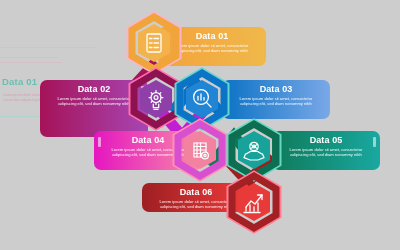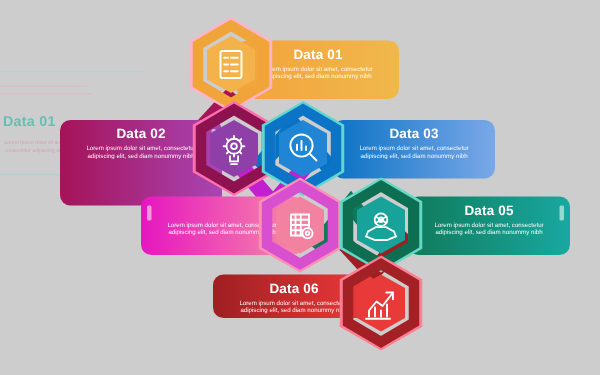"Data 04" div.ttl { html: none -> <div>Data 04</div> }
